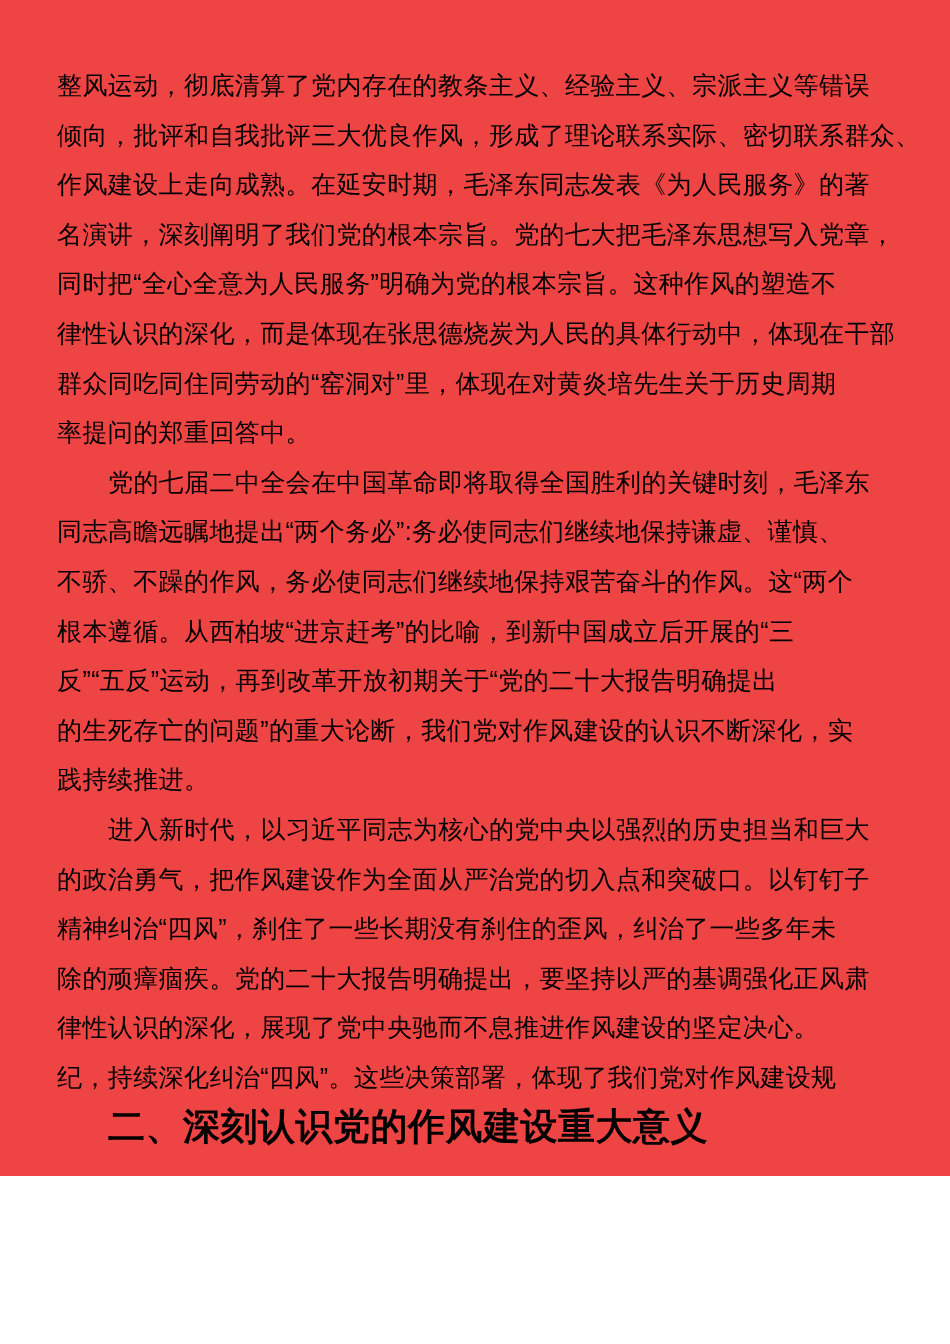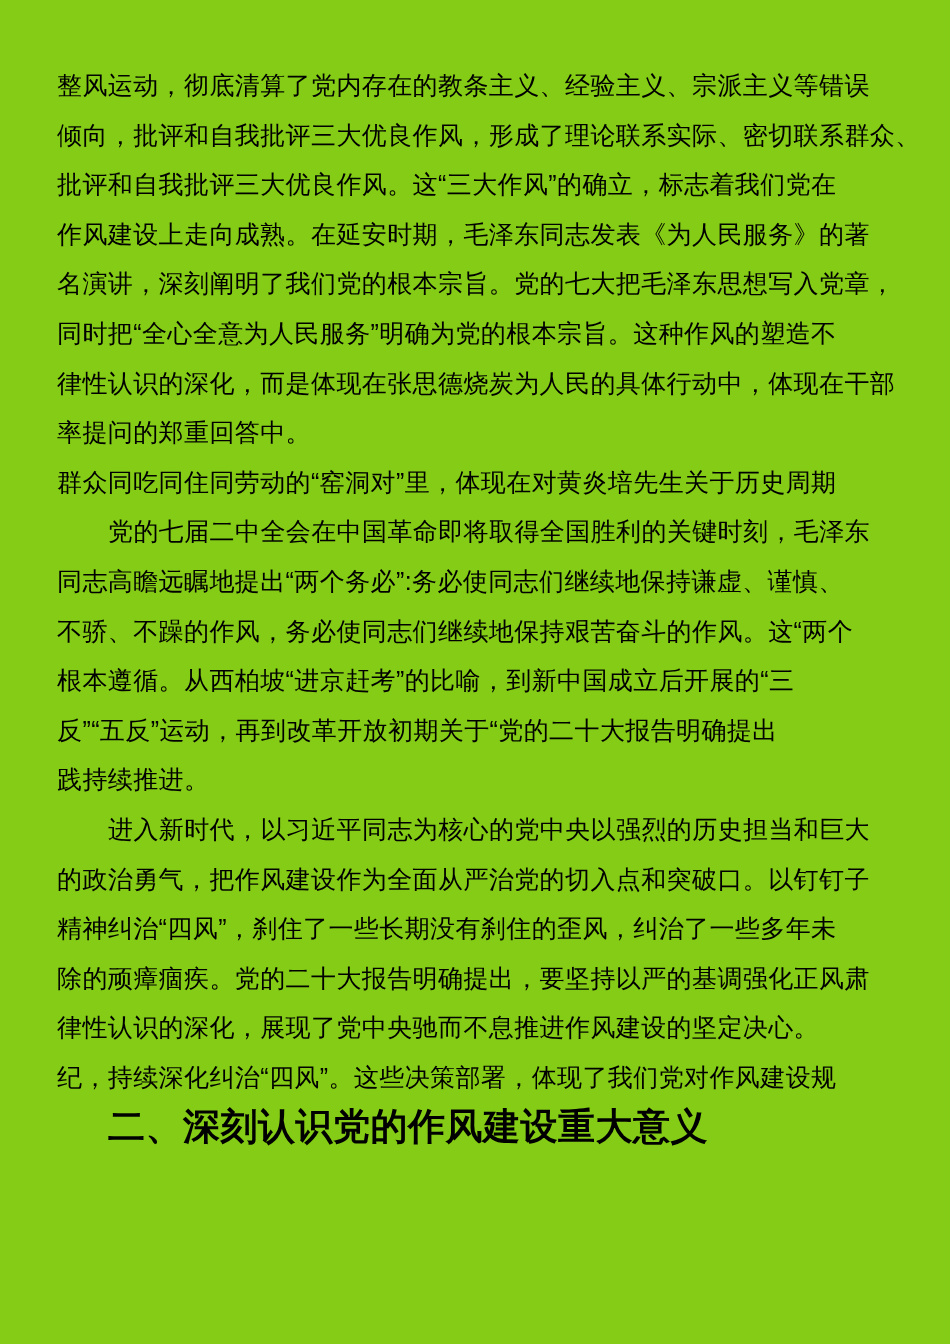"整风运动，彻底清算了党内存在的教条主义、经验主义、宗派主义等错误" .page { background: #84cc16 -> #ef4444; height: 1344px -> 1176px }
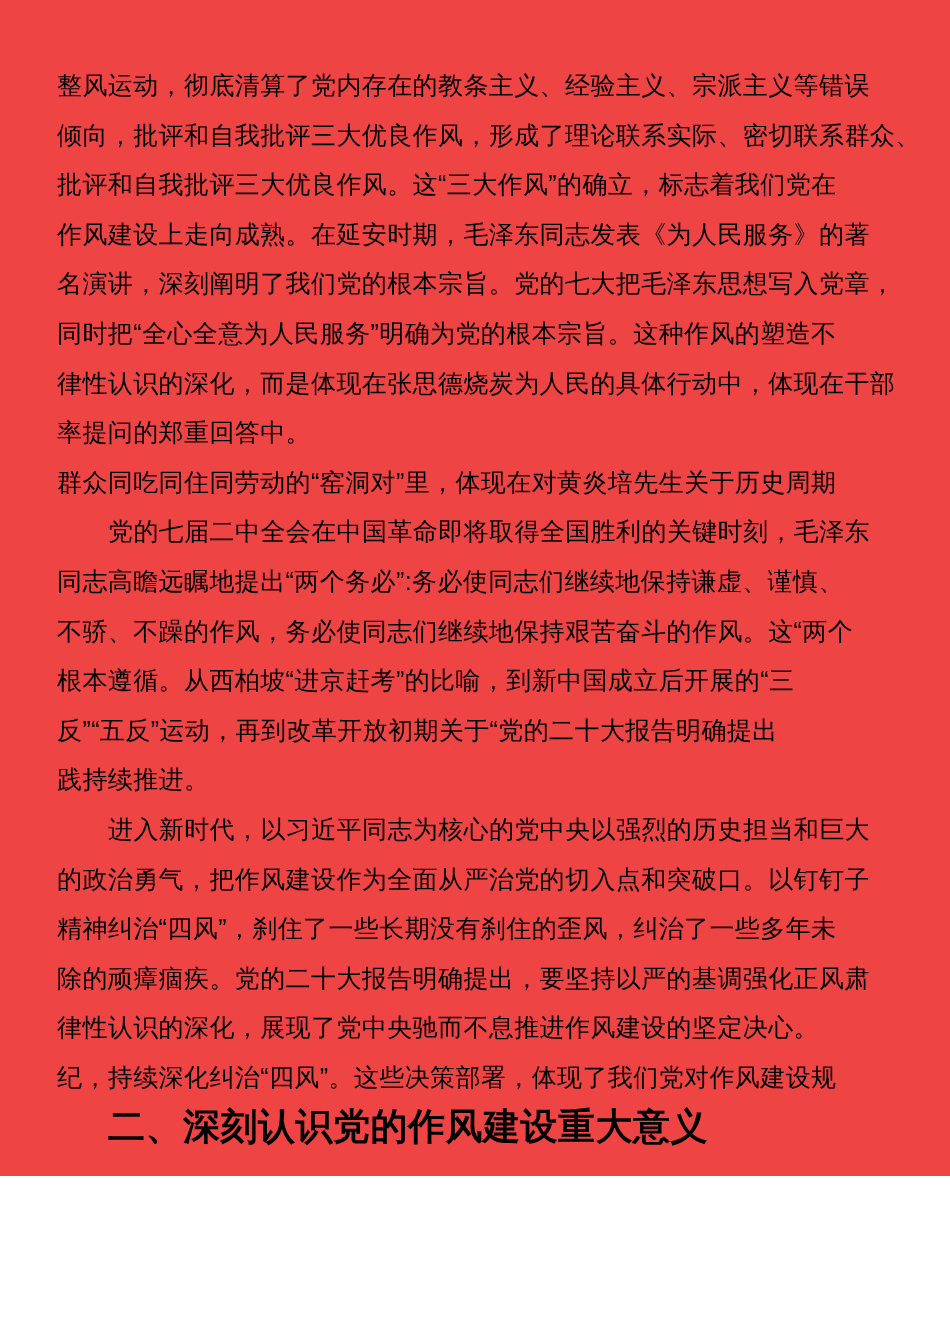"批评和自我批评三大优良作风。这“三大作风”的确立，标志着我们党在" div.line { html: <div>批评和自我批评三大优良作风。这“三大作风”的确立，标志着我们党在</div> -> none }
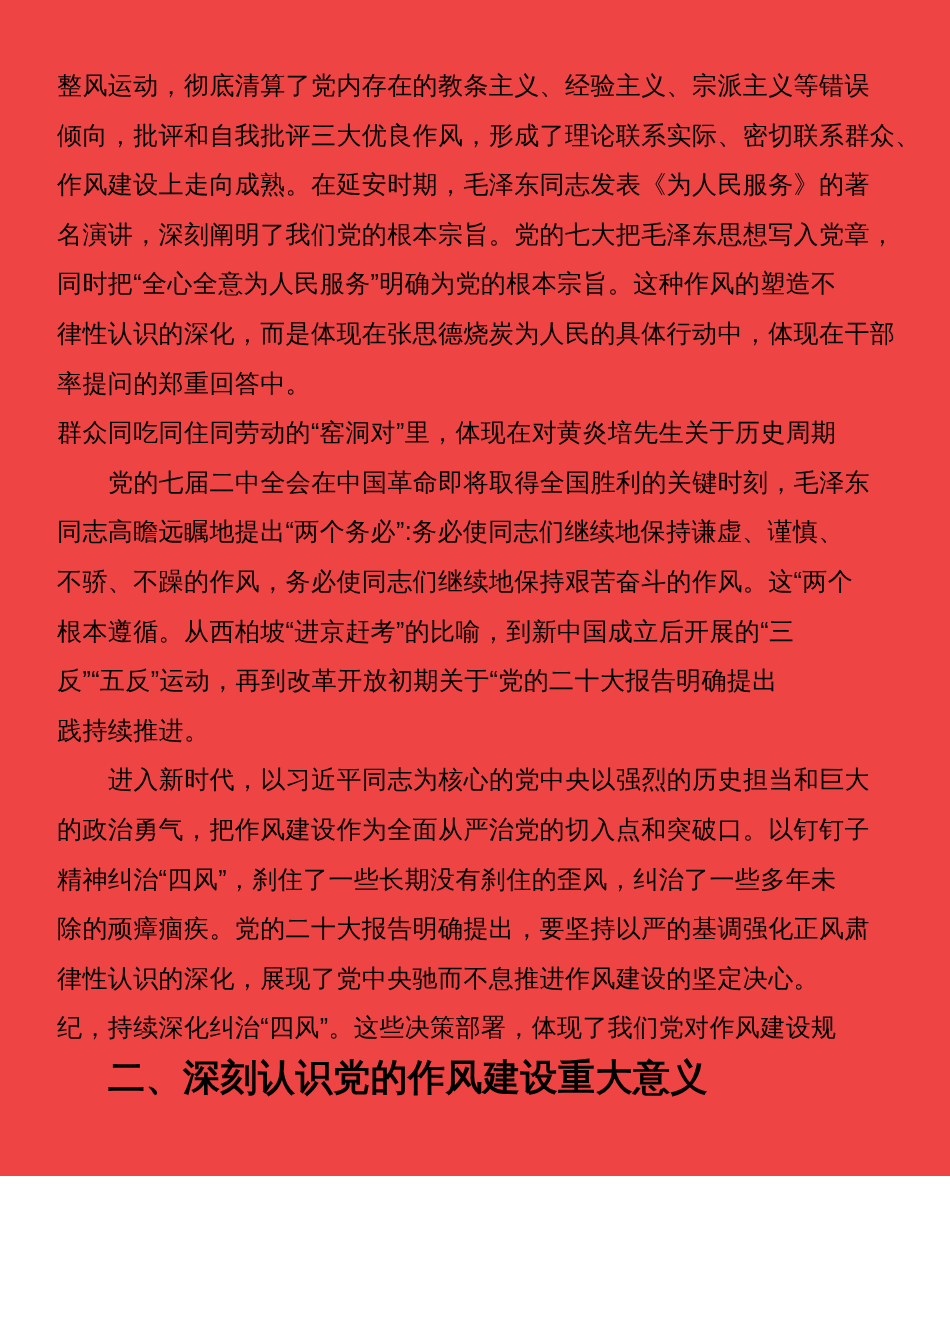"率提问的郑重回答中。" div.line { order: before "群众同吃同住同劳动的“窑洞对”里，体现在对黄炎培先生关于历史周期" -> after "群众同吃同住同劳动的“窑洞对”里，体现在对黄炎培先生关于历史周期" }
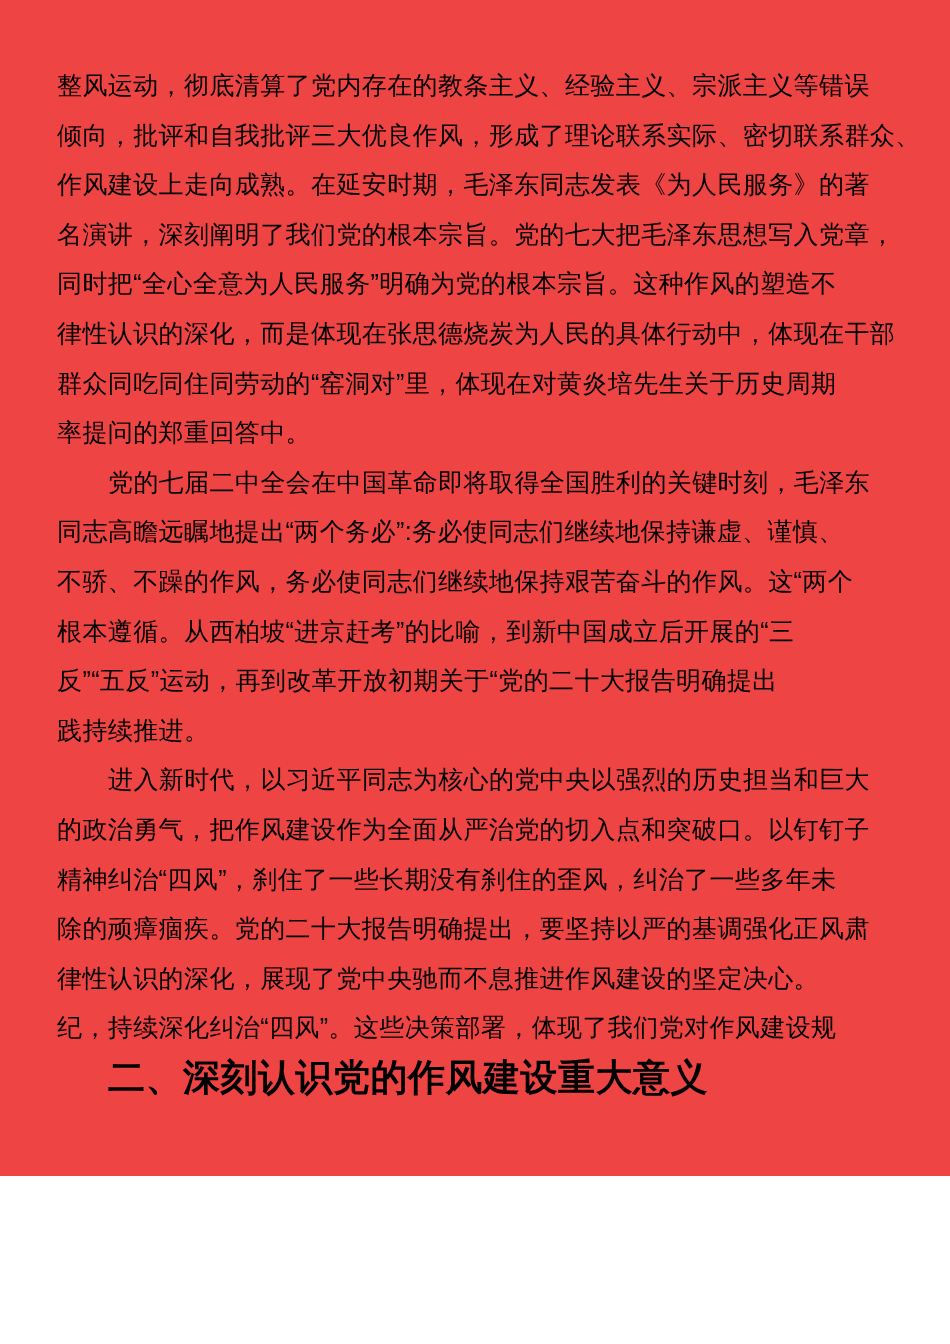"的生死存亡的问题”的重大论断，我们党对作风建设的认识不断深化，实" div.line { html: none -> <div>的生死存亡的问题”的重大论断，我们党对作风建设的认识不断深化，实</div> }
